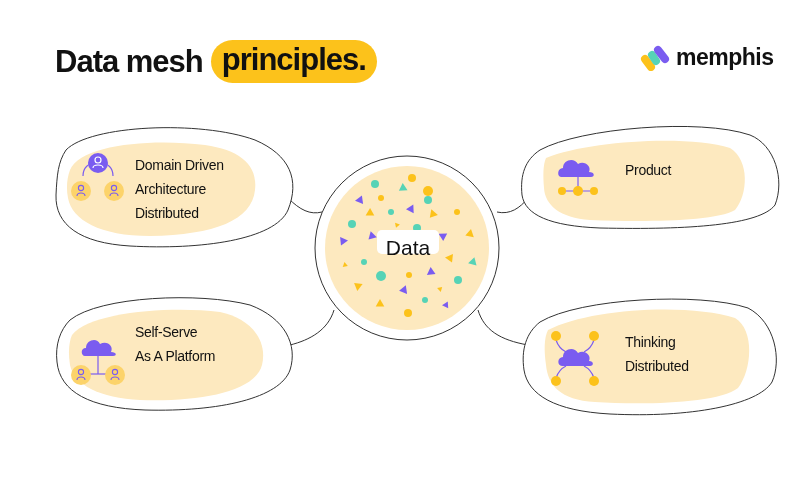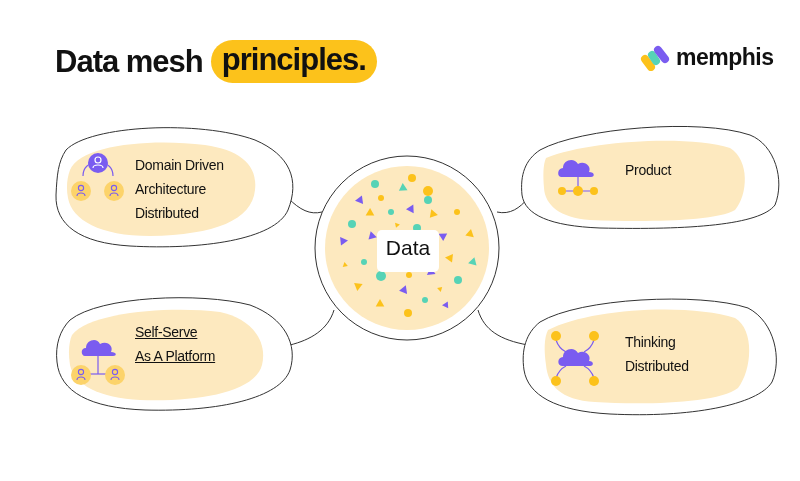"Data" .center-label { height: 42px -> 24px }
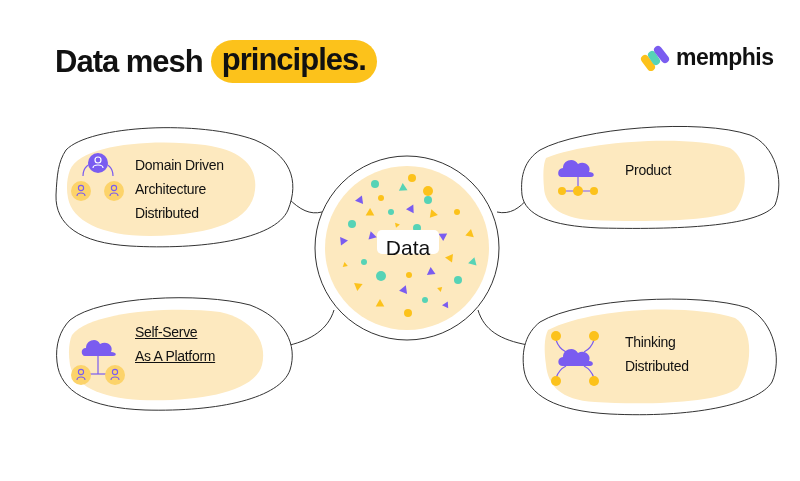"Self-Serve" div.label { text-decoration: underline -> none }
